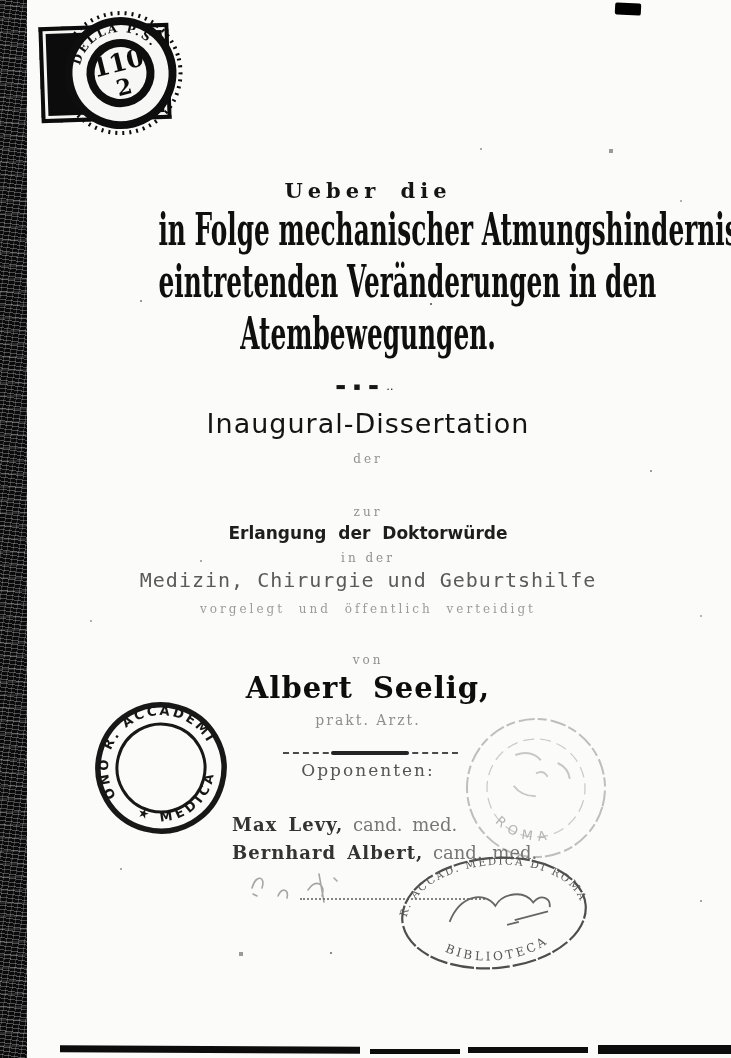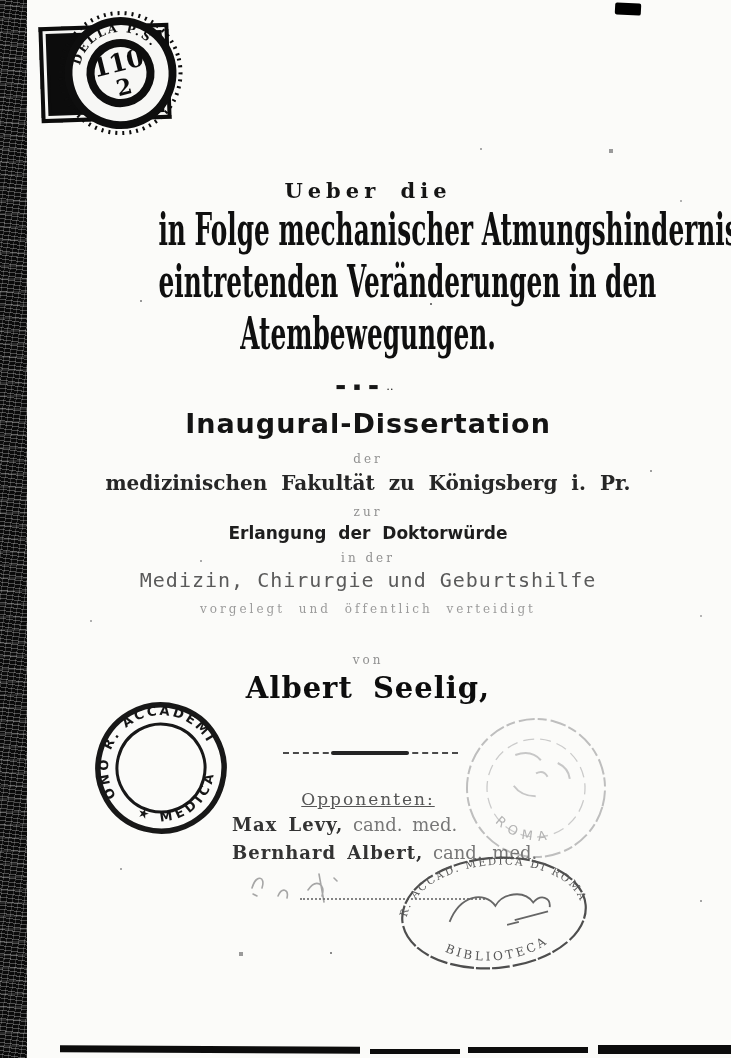"Inaugural-Dissertation" .diss-head { font-weight: bold -> normal }
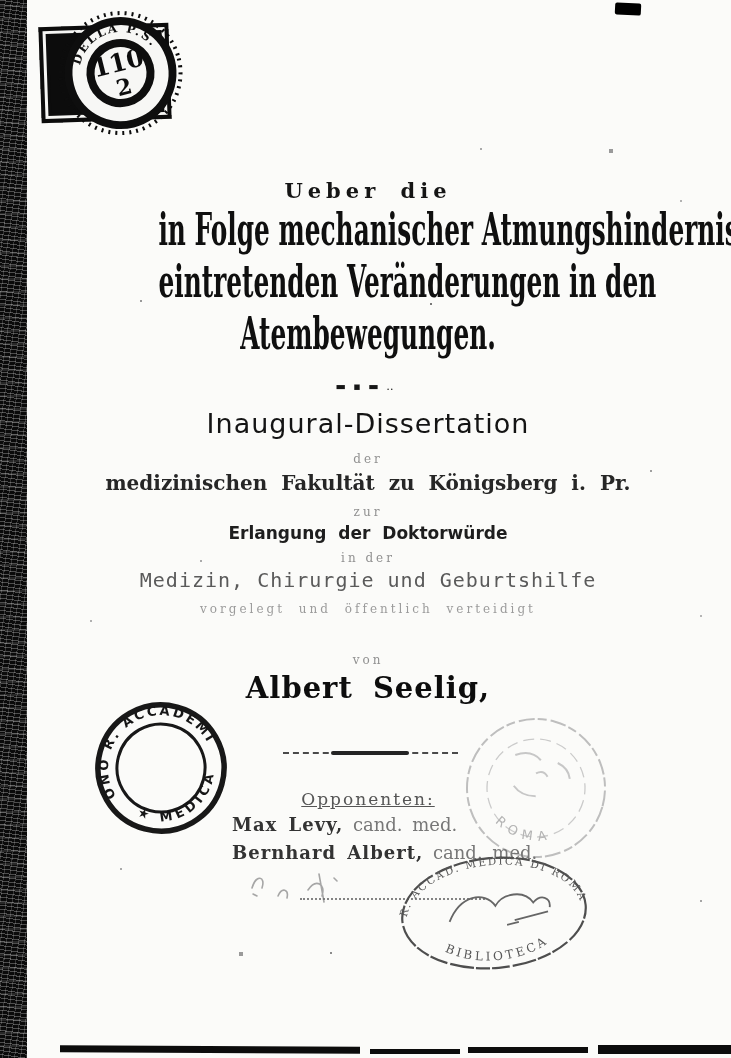"medizinischen Fakultät zu Königsberg i." div.tx { html: <div>medizinischen Fakultät zu Königsberg i. Pr.</div> -> none }
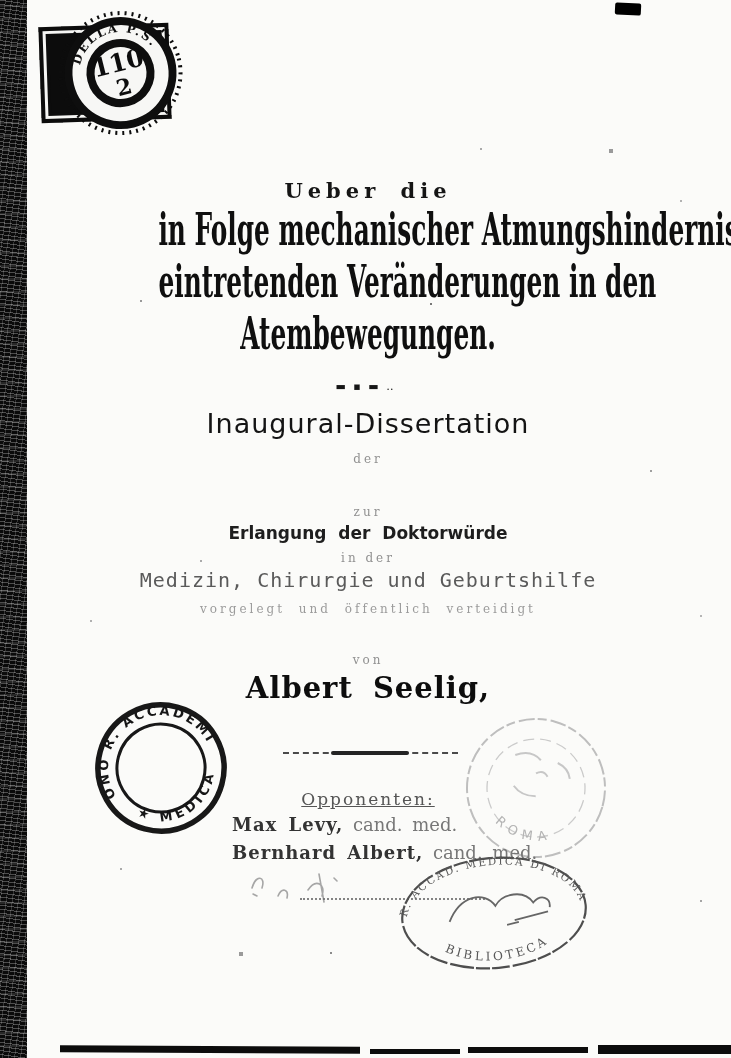"prakt. Arzt." div.tx { html: none -> <div>prakt. Arzt.</div> }
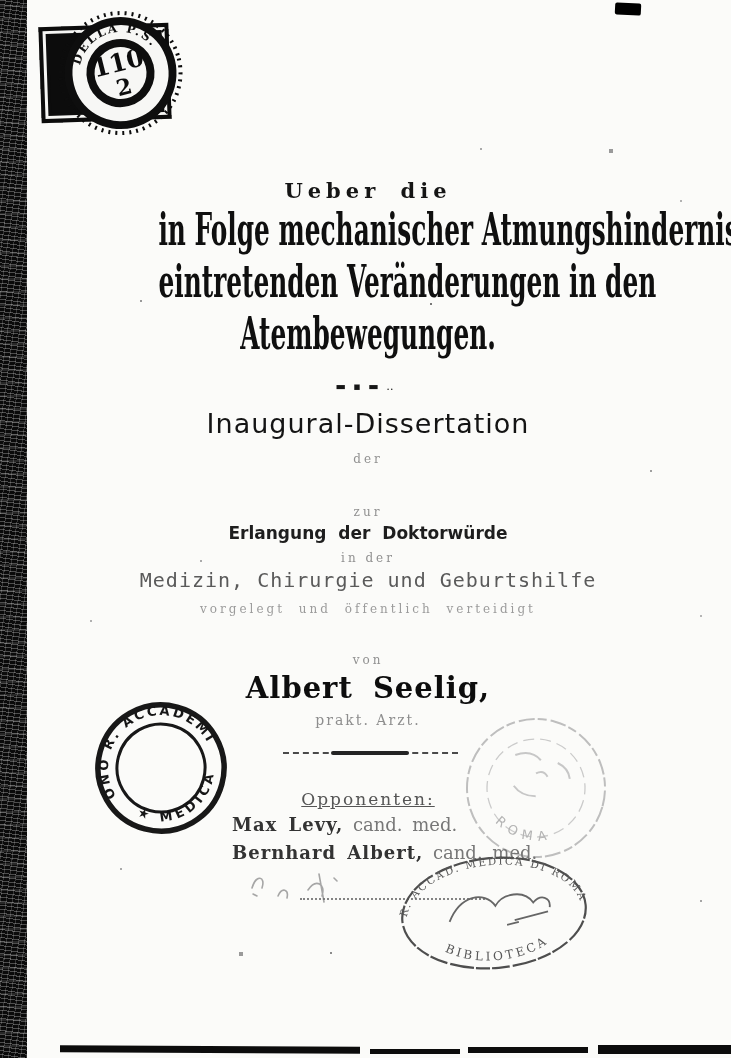"Opponenten:" div.tx { text-decoration: underline -> none; top: 789px -> 760px }
